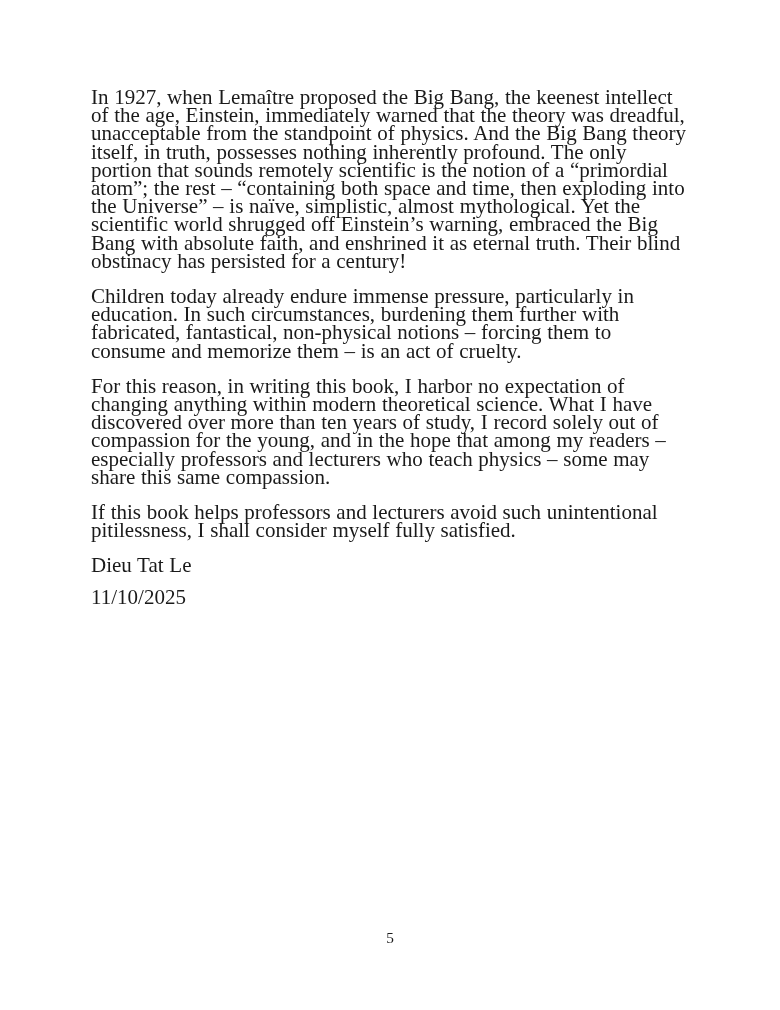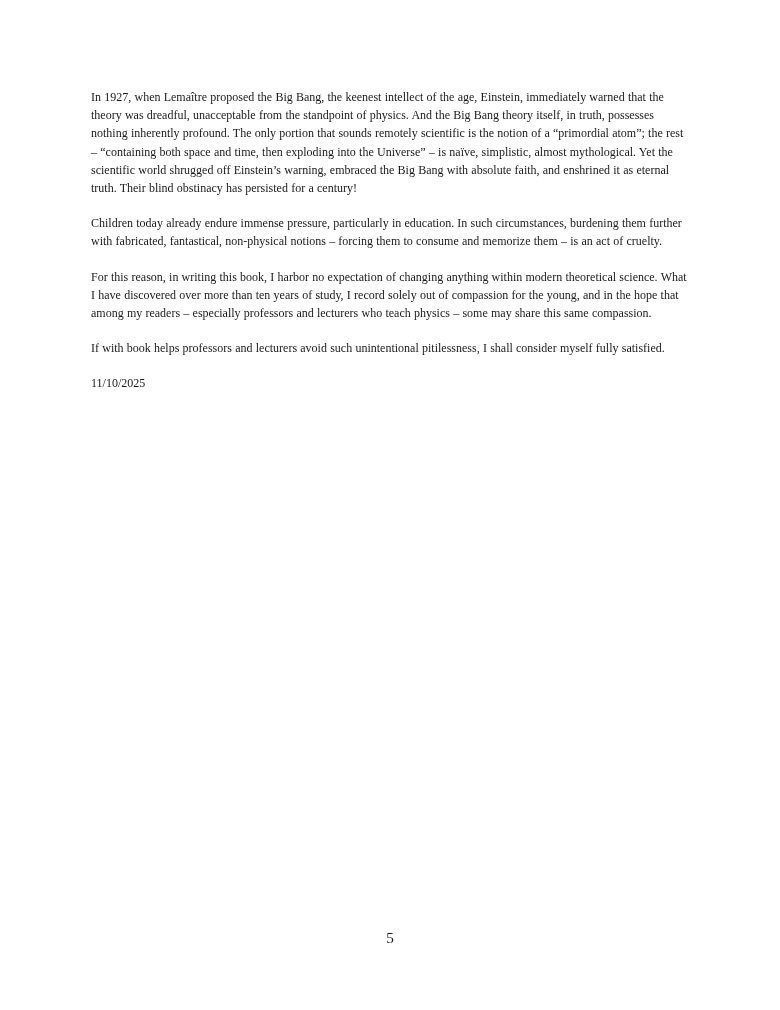"In 1927, when Lemaître proposed" .content { font-size: 12px -> 21px }
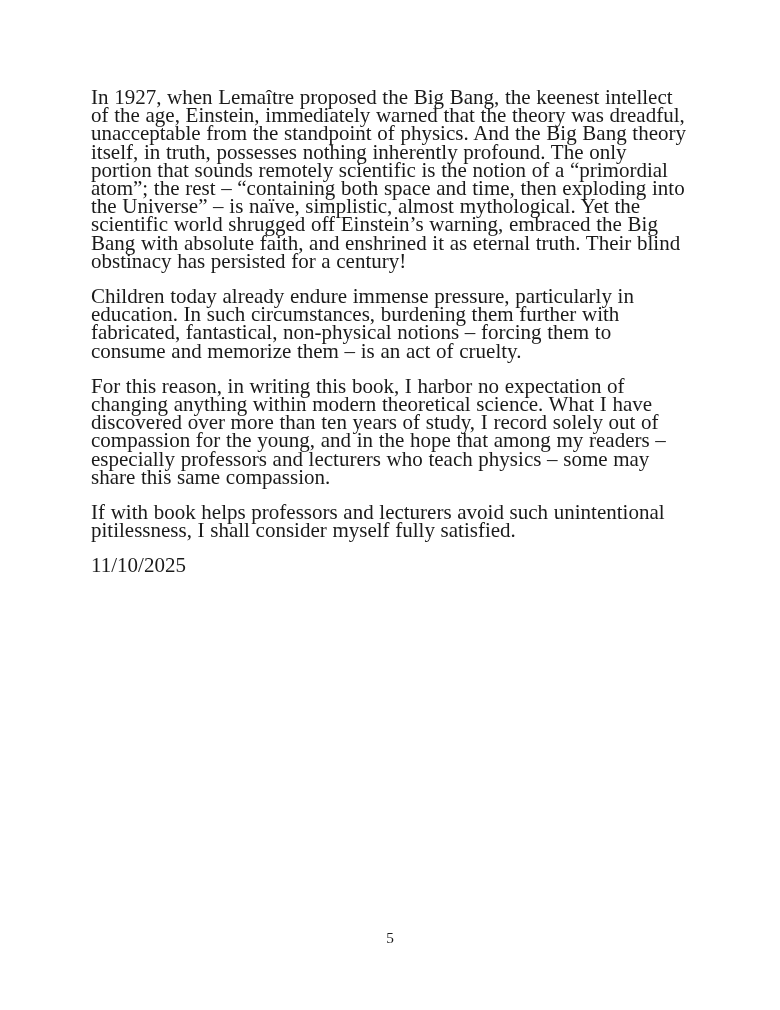"If with book helps professors" p { text: with -> this }
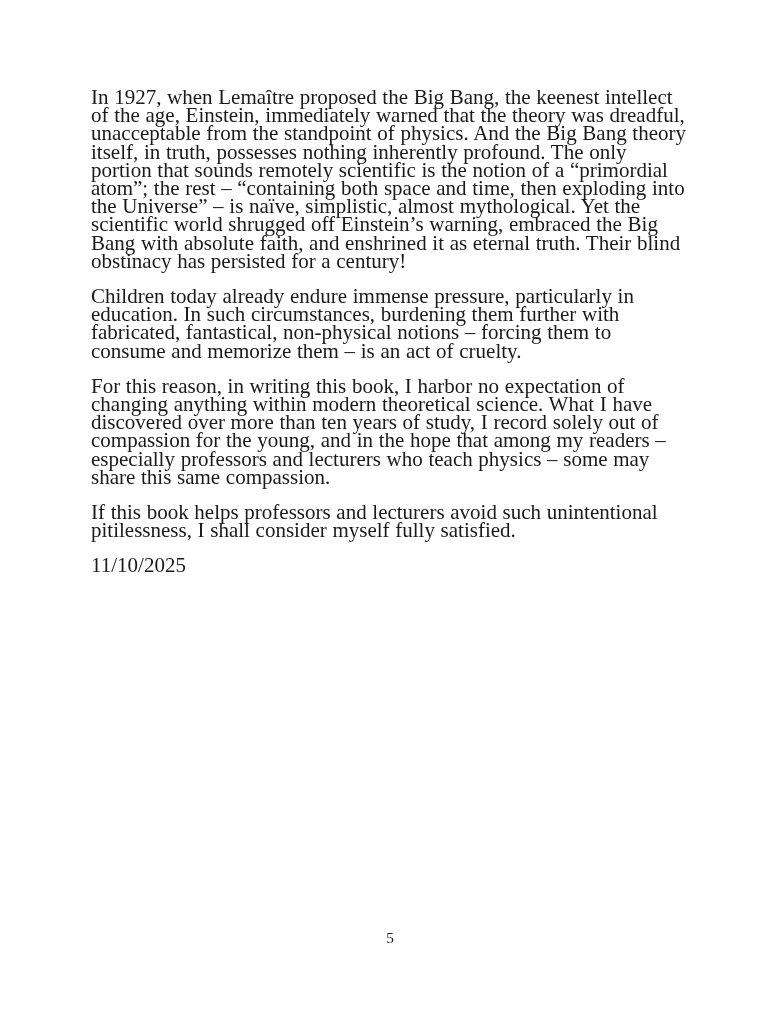"Dieu Tat Le" p.sig { html: none -> <p>Dieu Tat Le</p> }
